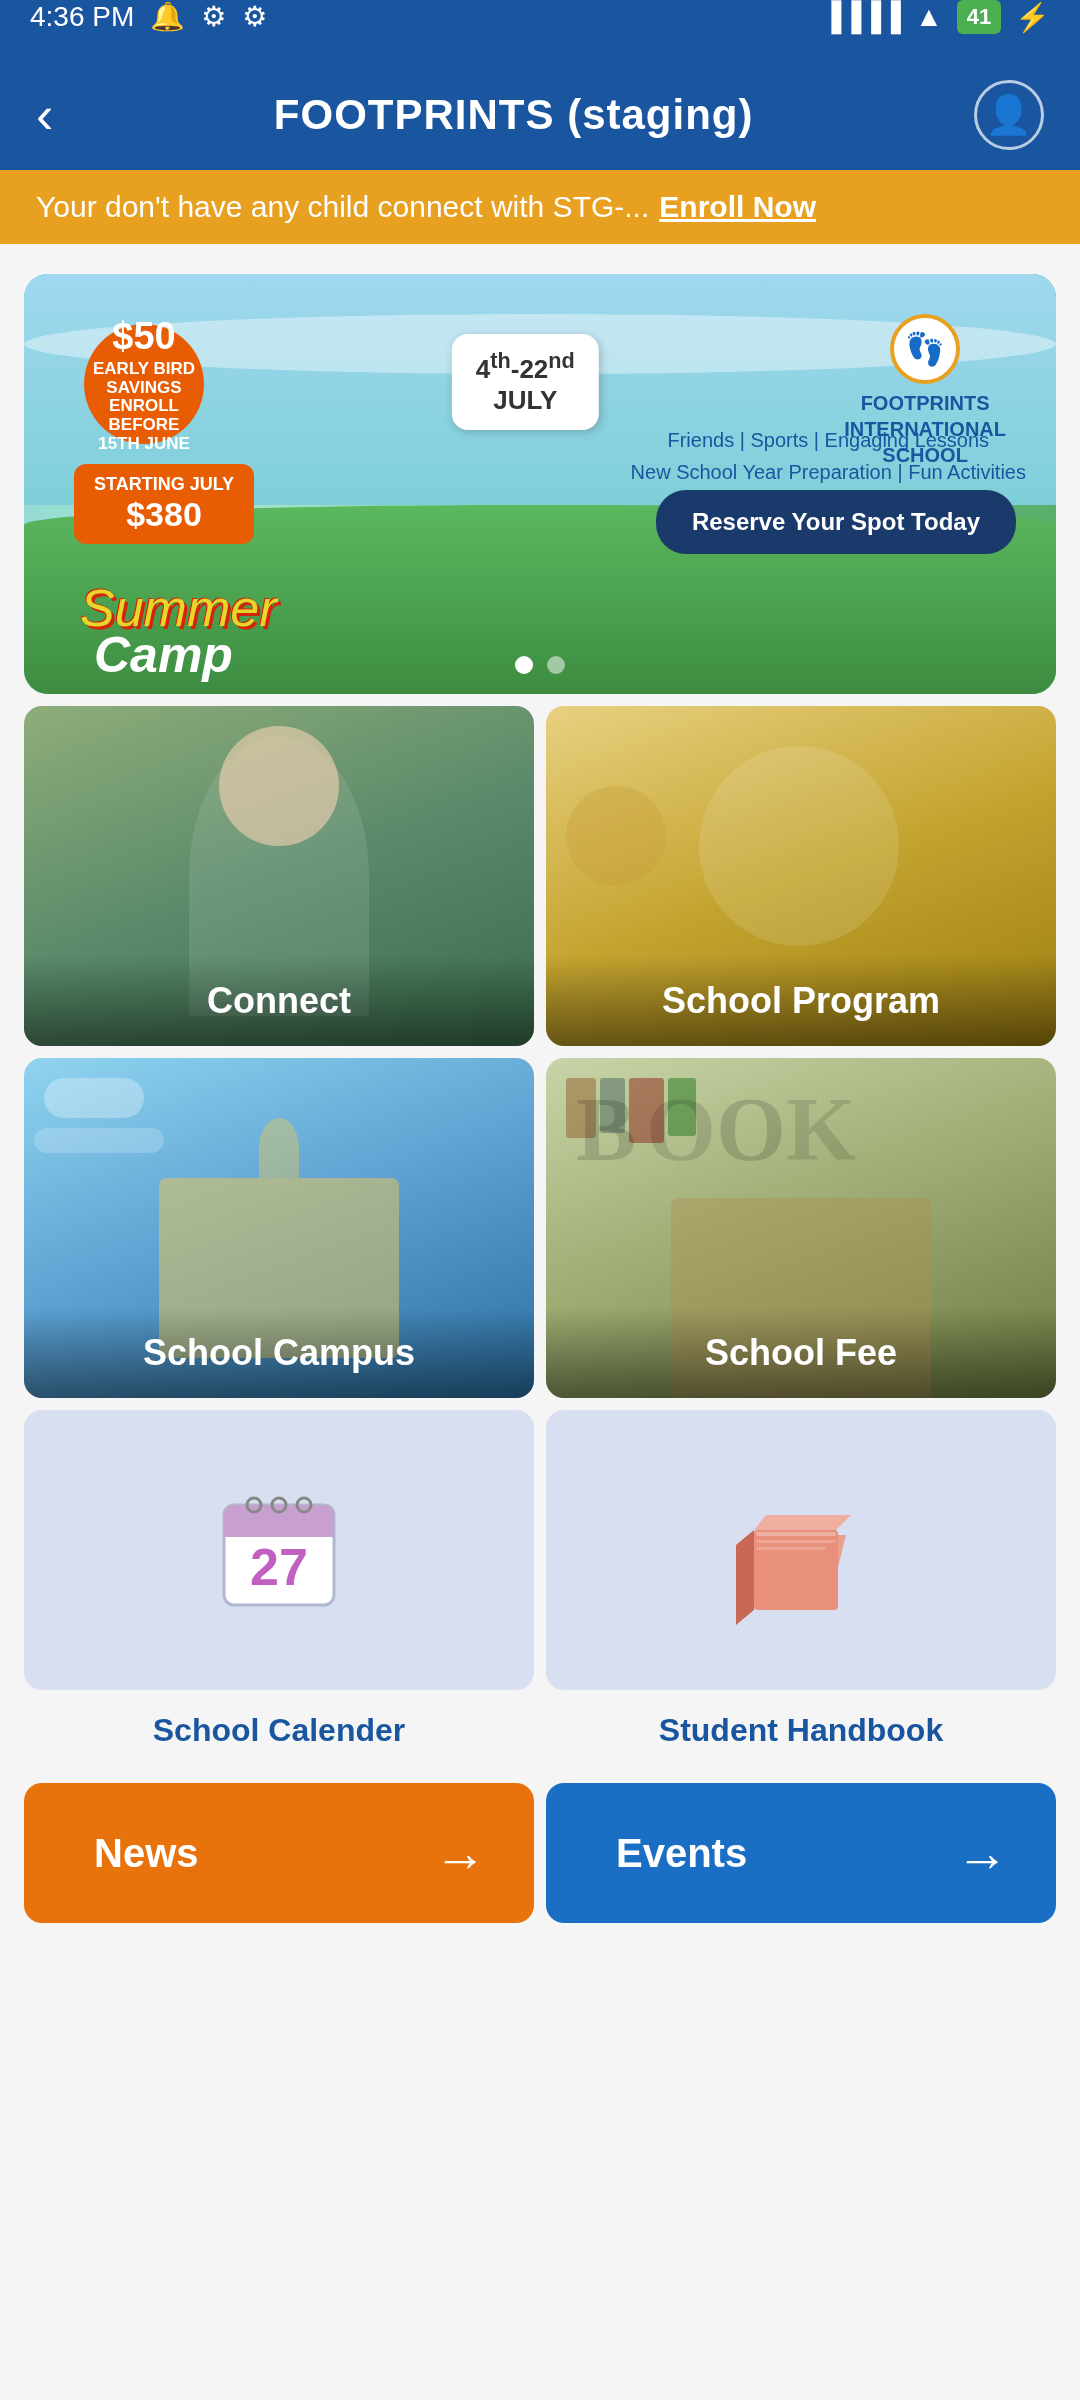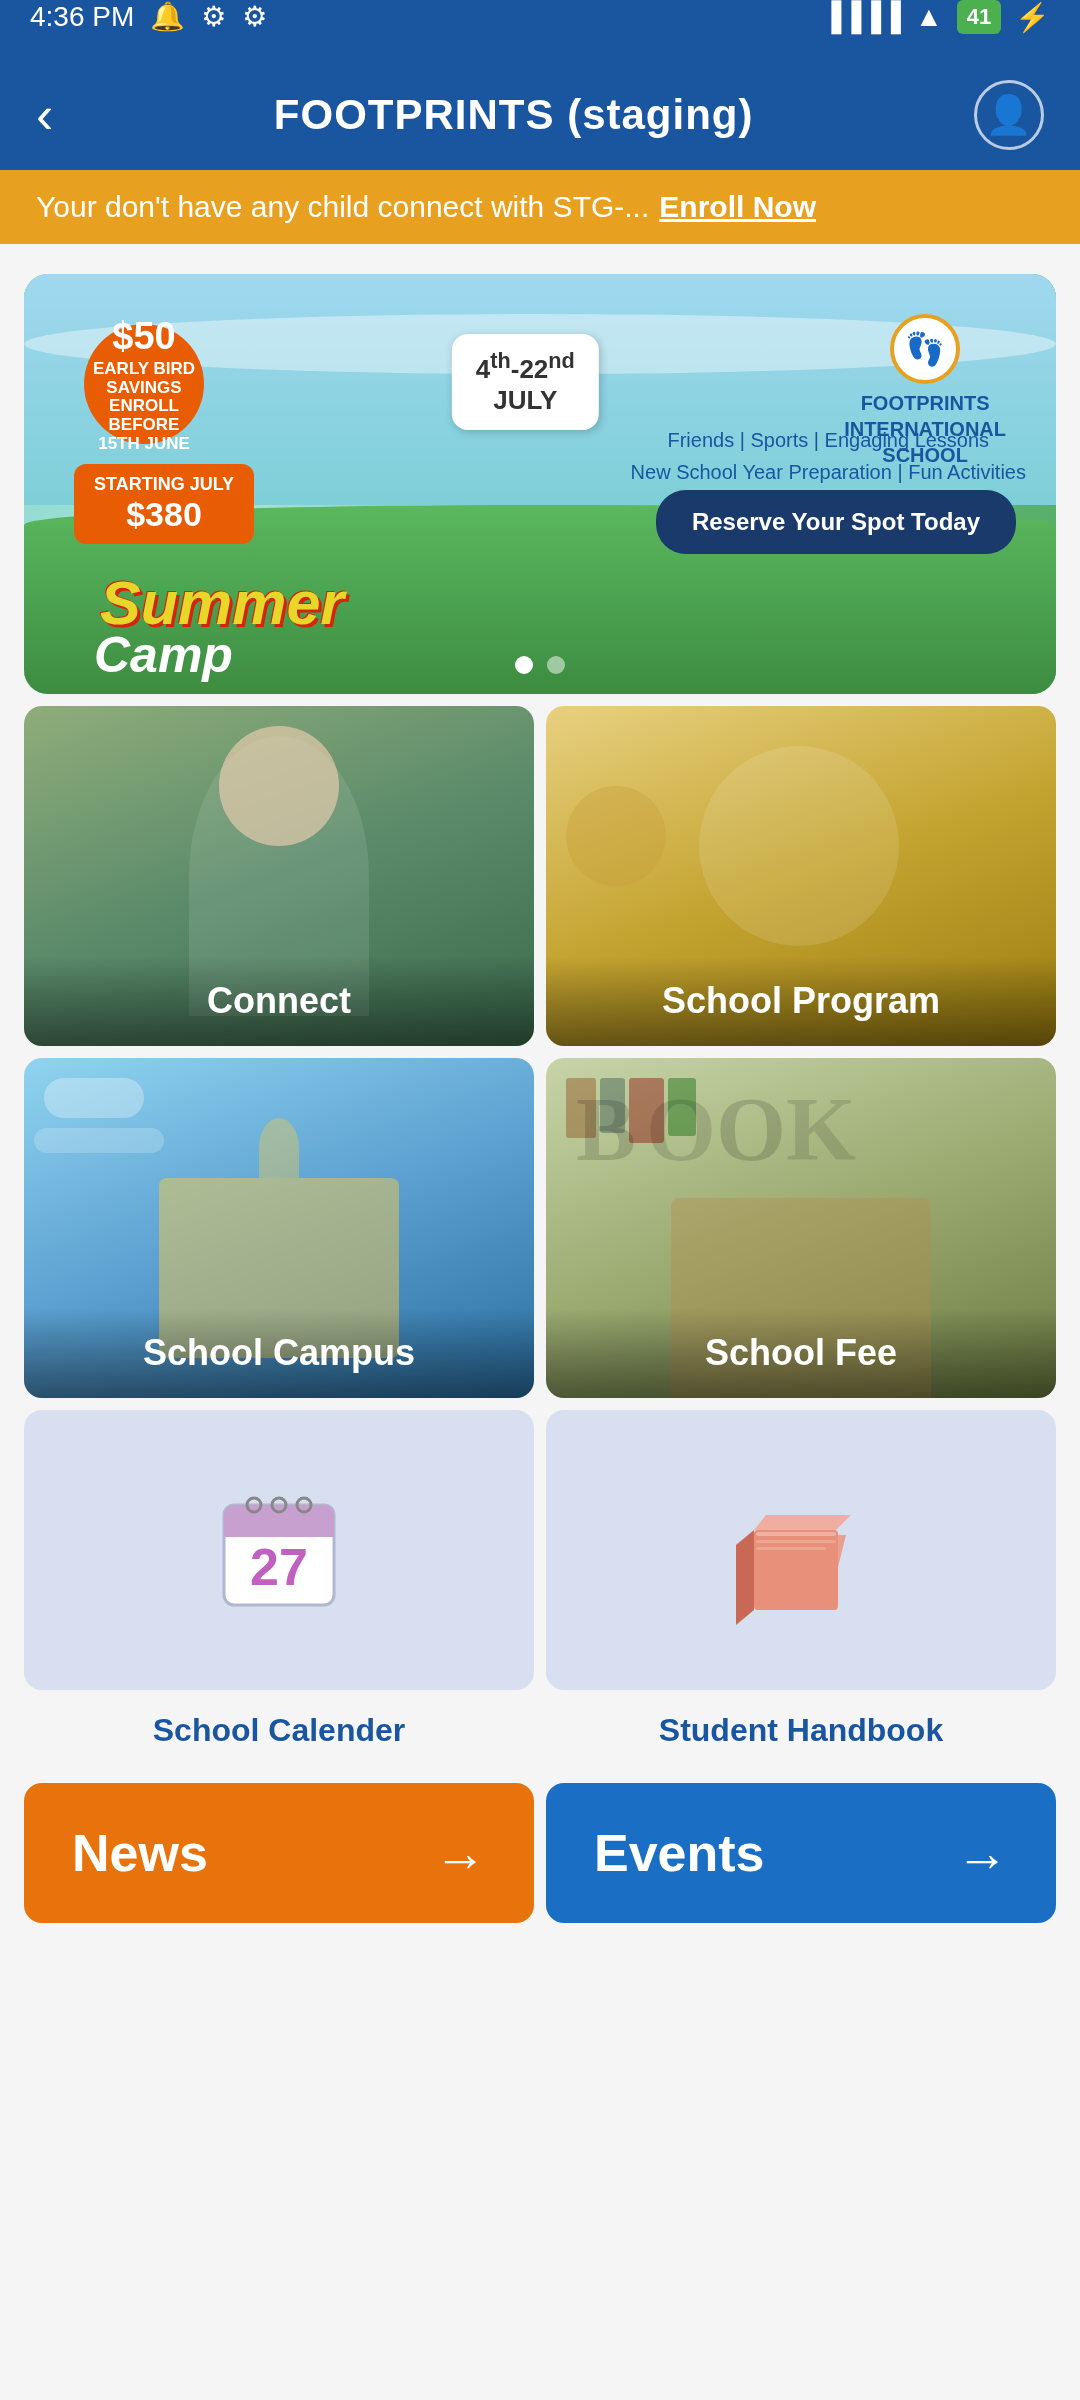"Summer" .summer-text { font-size: 61px -> 52px; font-weight: 700 -> 400; left: 76px -> 56px }
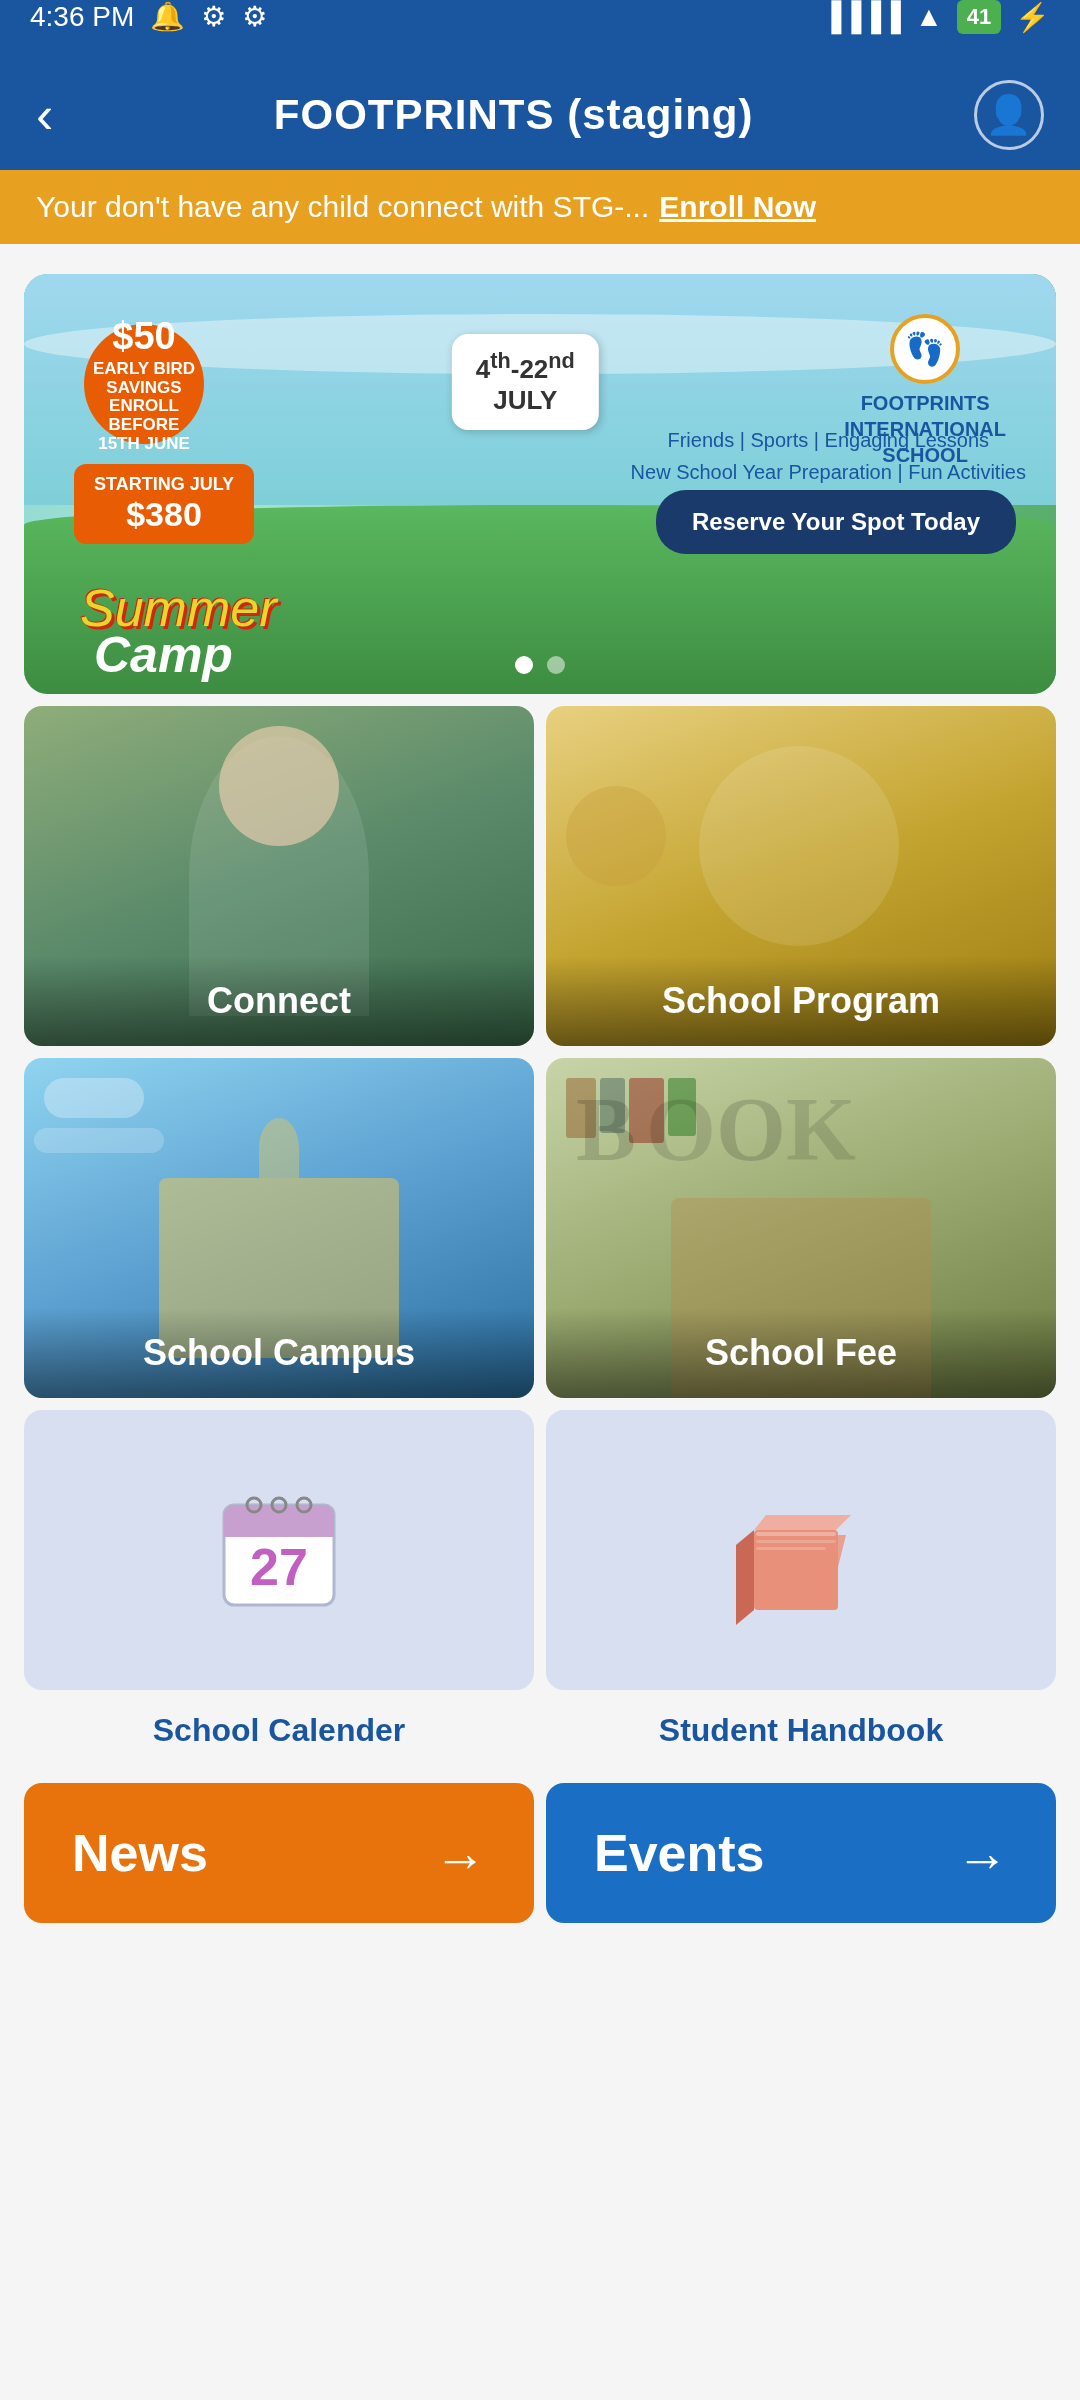"News" .nav-btn-label { font-size: 52px -> 40px; margin-left: none -> 22px }
